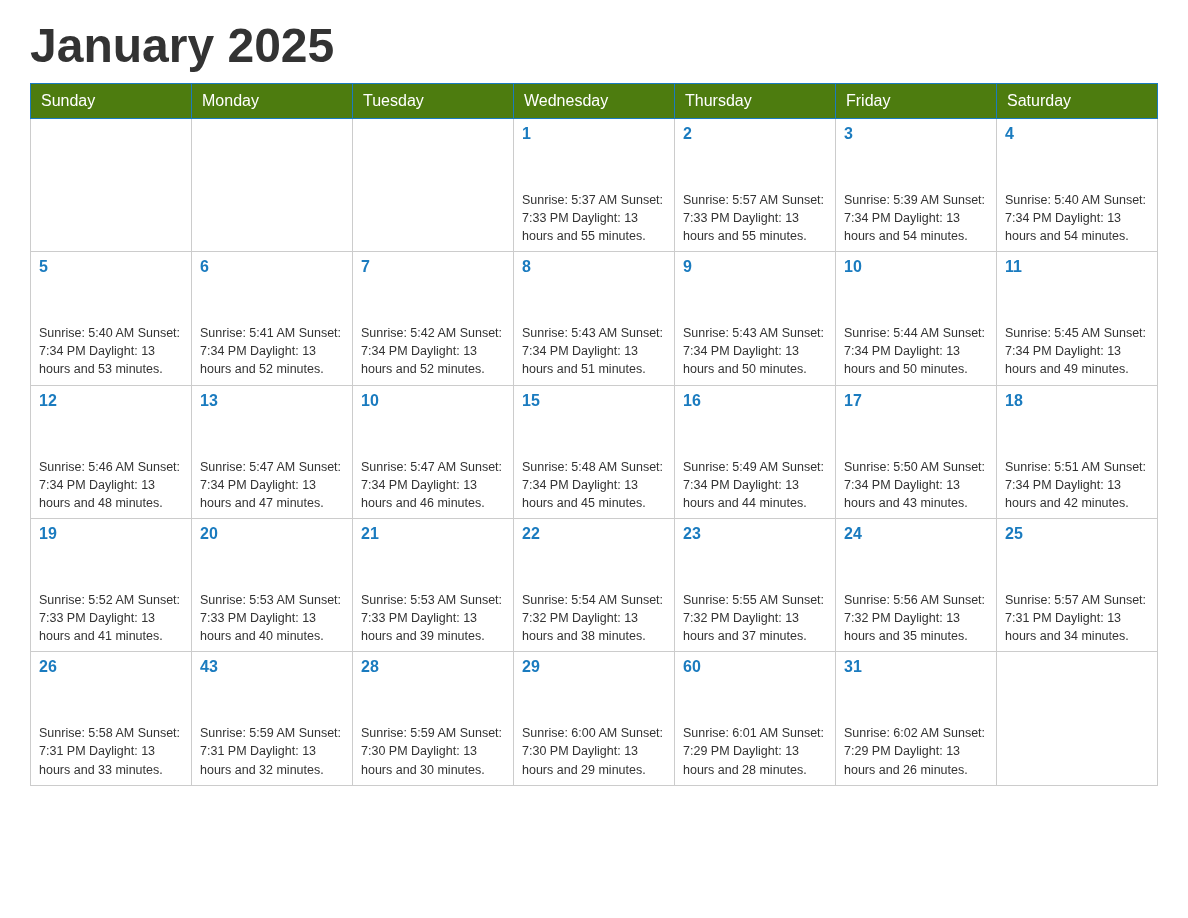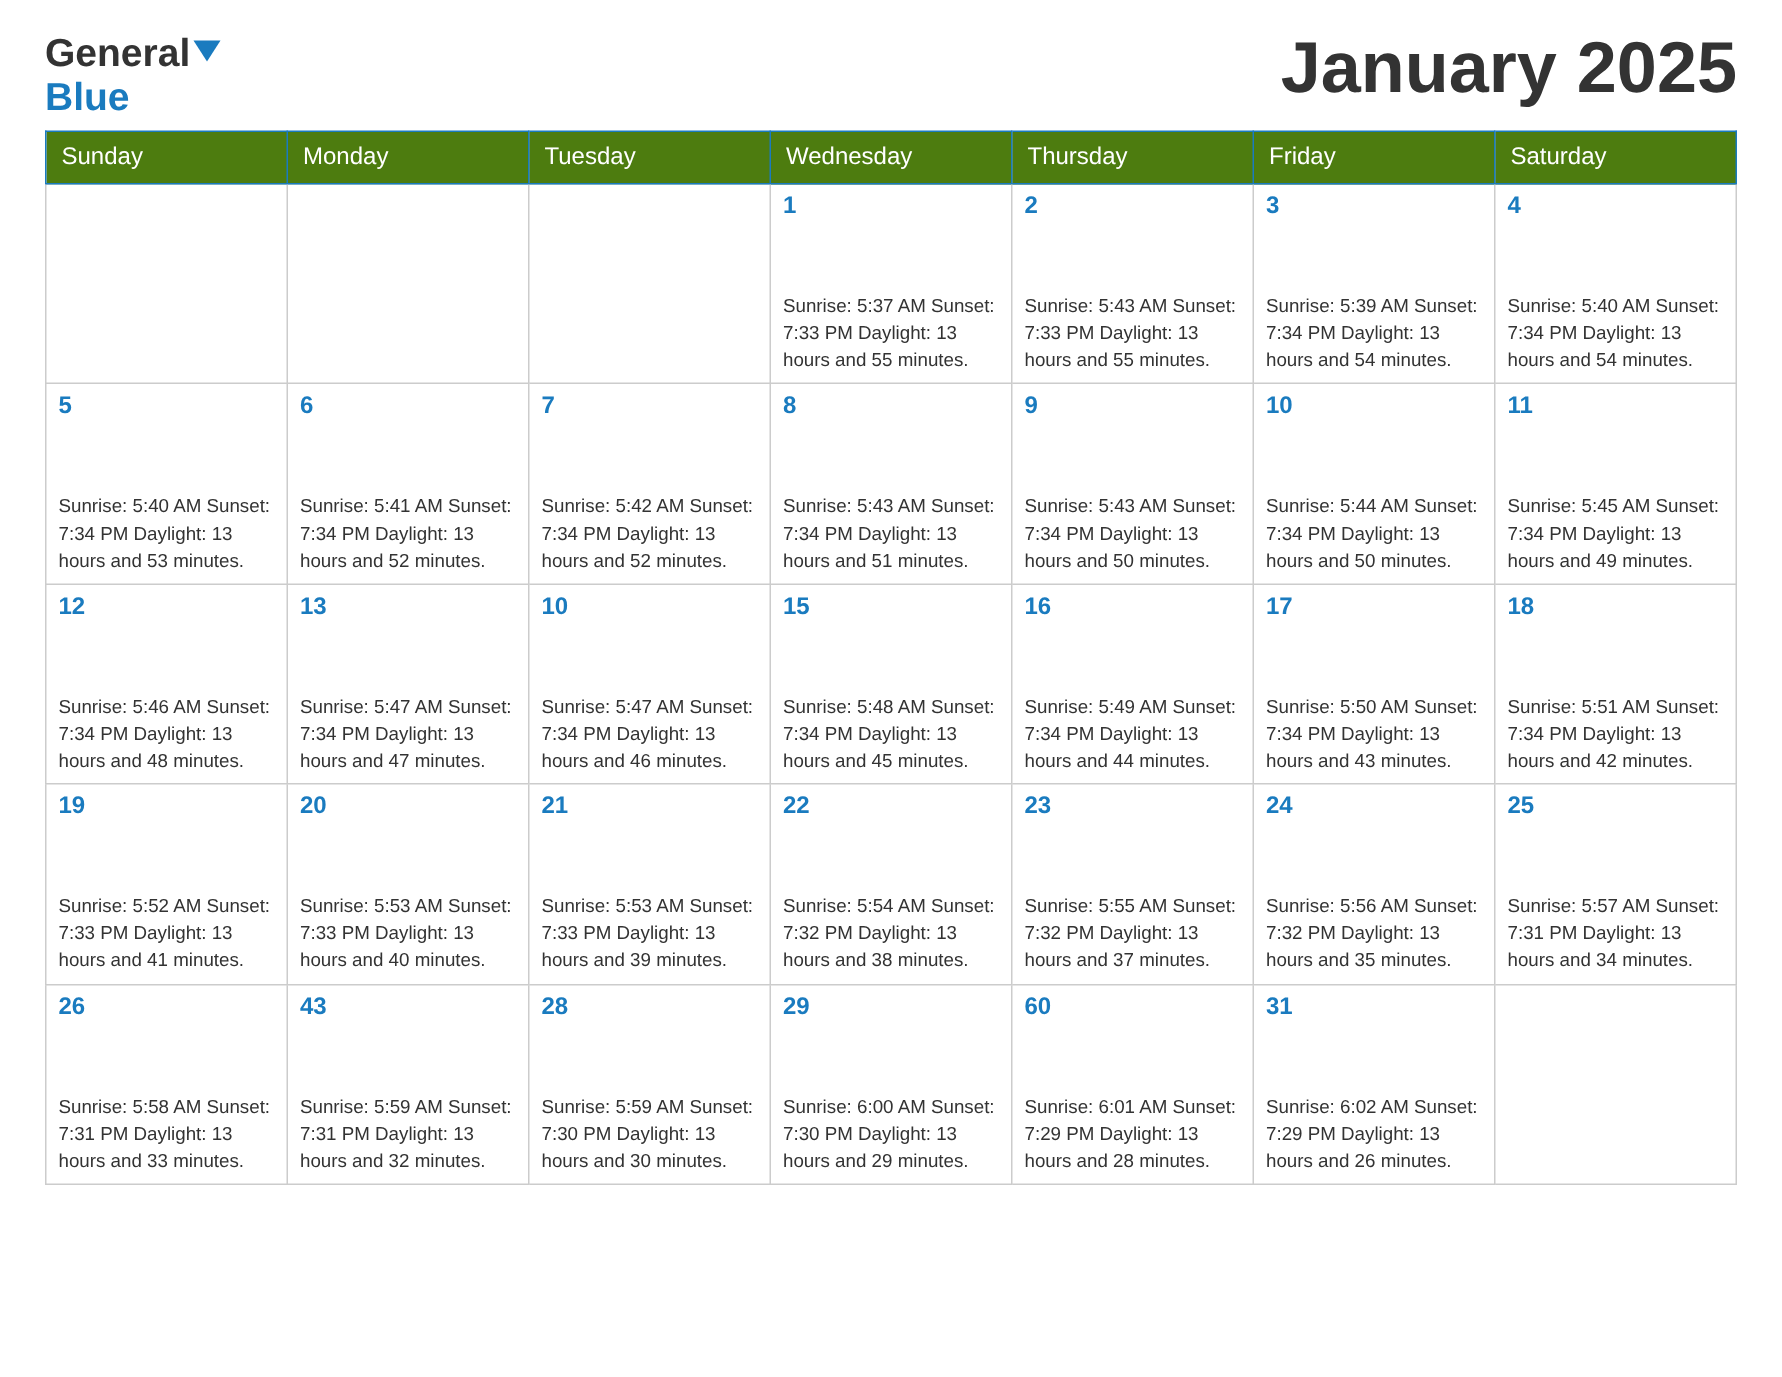"General" div.logo { html: <div> <div> <div> <div> <span>General</span> <span></span> </div> <div>Blue</div> </div> </div> </div> -> none }
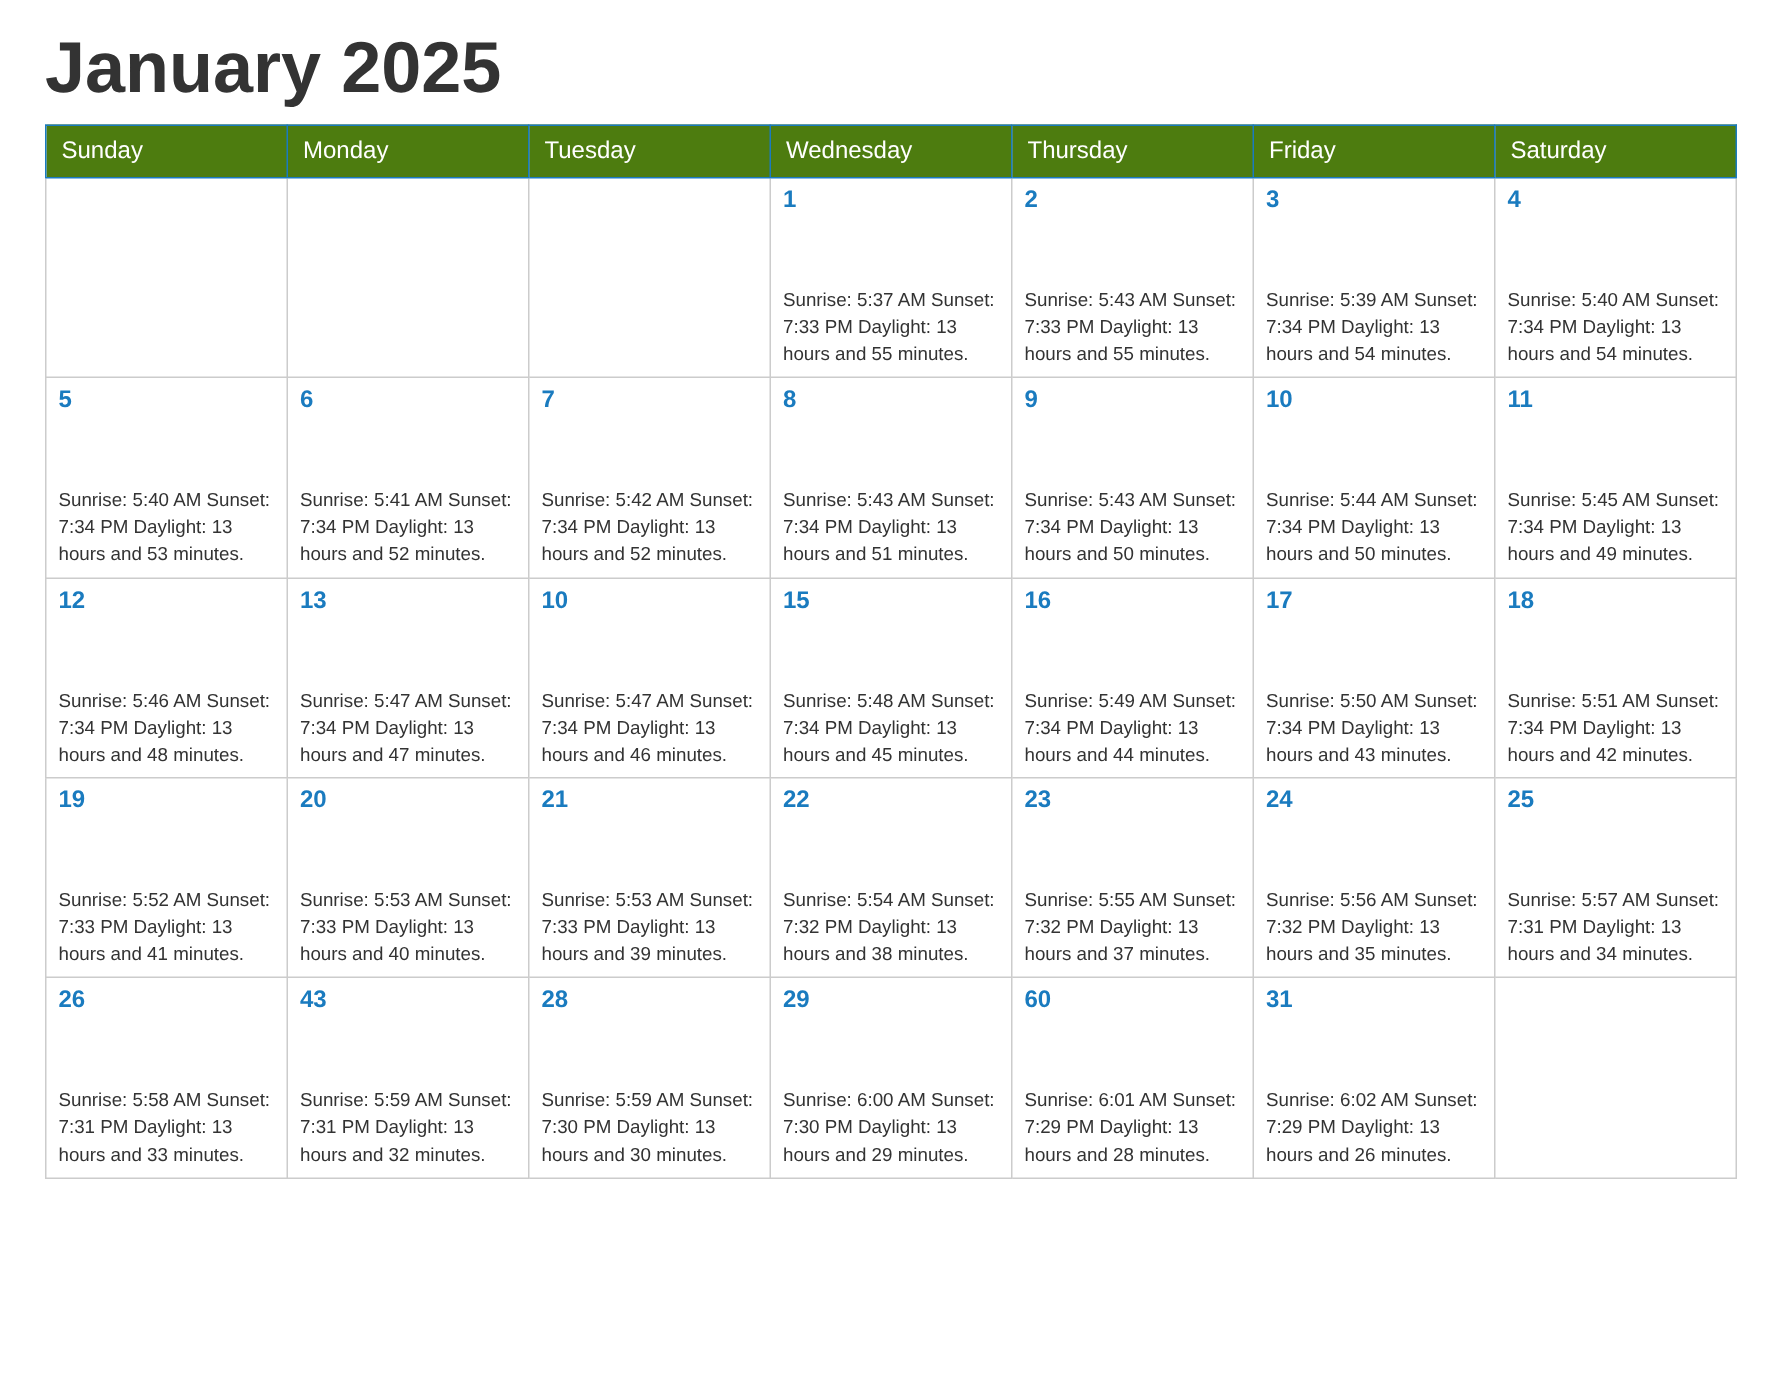"Sunrise: 5:43 AM Sunset: 7:33" div.day-info { text: 5:43 -> 5:57 }
